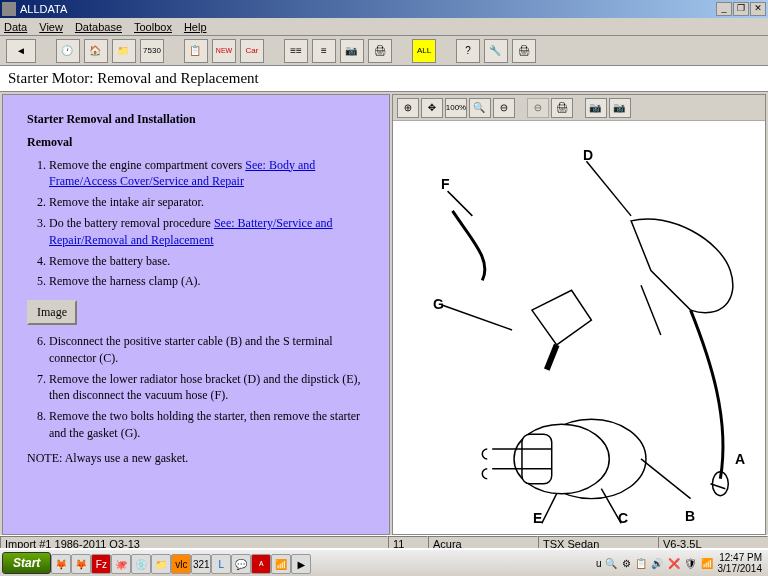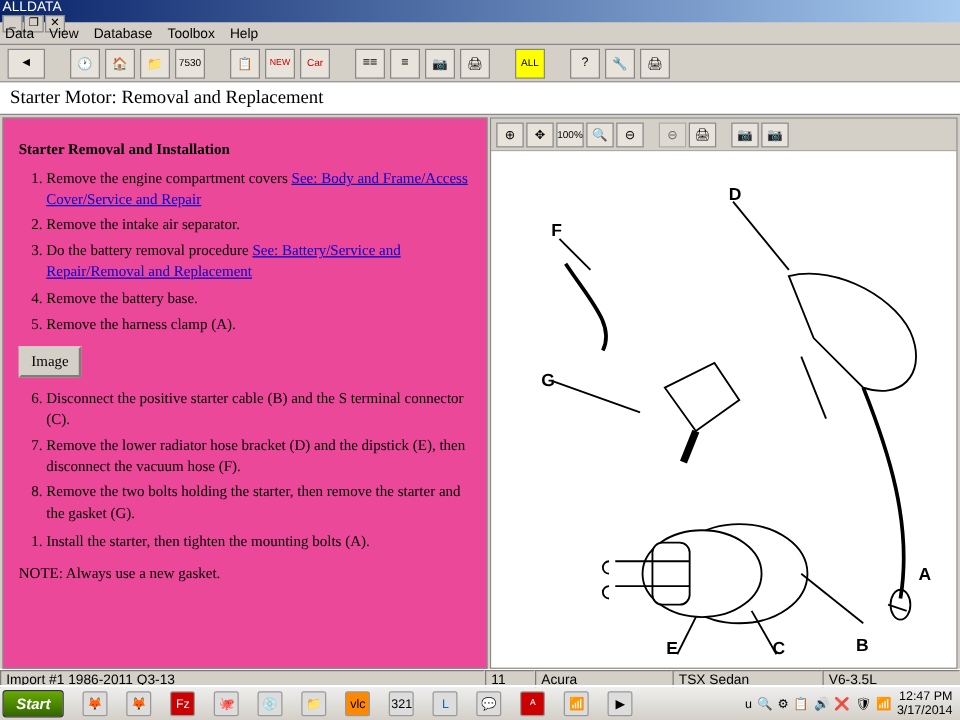"ALLDATA" .titlebar { align-items: none -> center; flex-direction: column -> none }
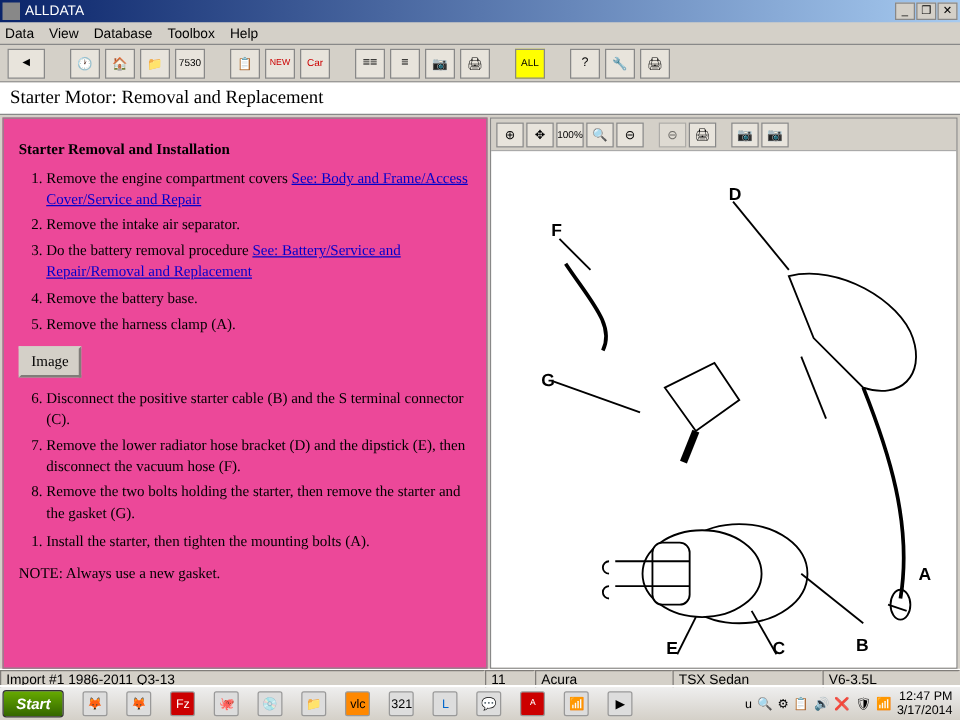"Data" .menubar span { text-decoration: none -> underline }
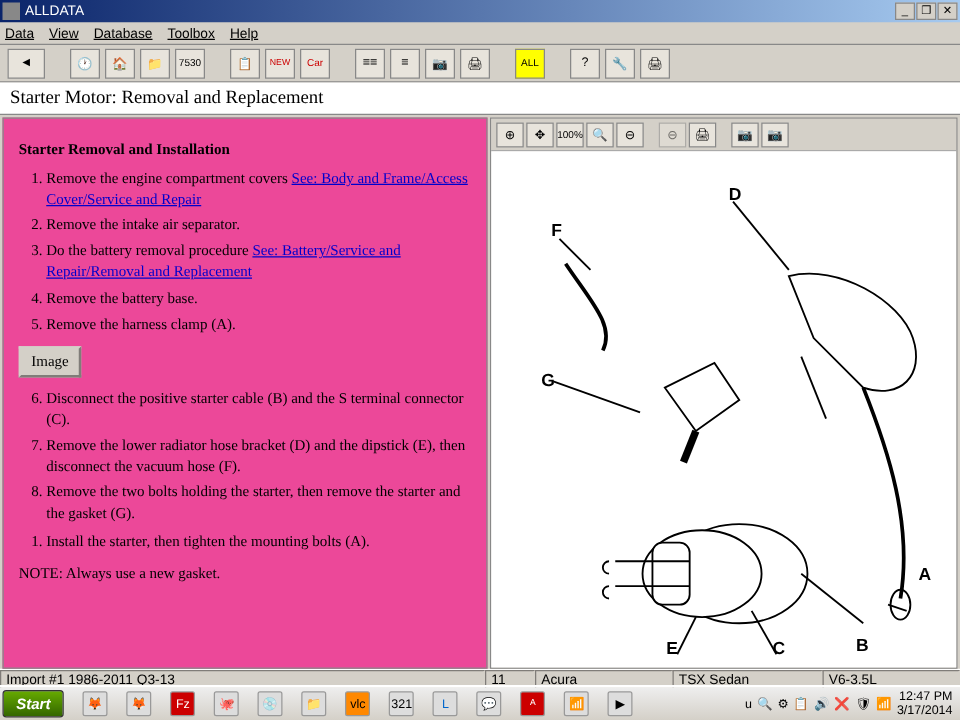"Starter Removal and Installation" .leftpanel { background: #ec4899 -> #c4b5fd; padding: 10px 12px -> 10px 24px }
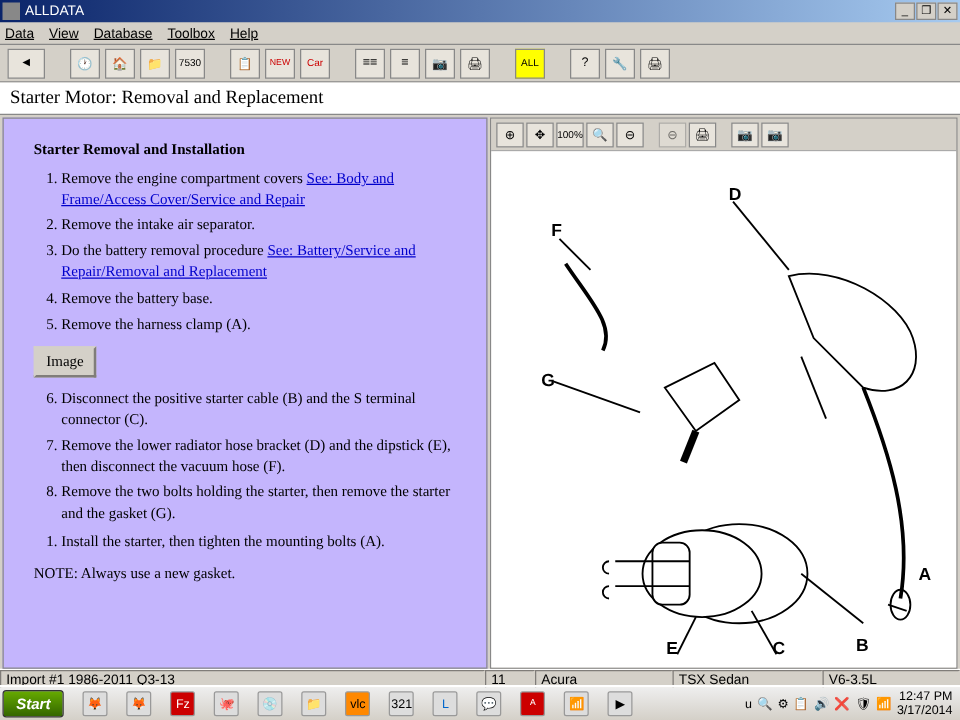"Removal" h4 { html: none -> <h4>Removal</h4> }
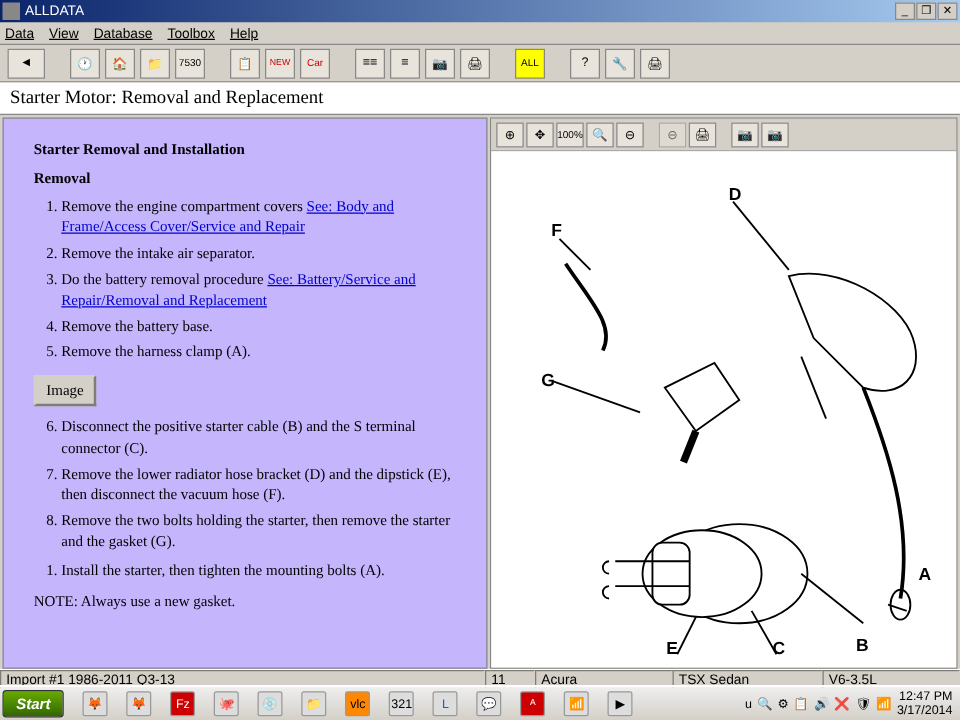"Install the starter, then tighten" ol { html: <ol> <li>Install the starter, then tighten the mounting bolts (A).</li> </ol> -> none }
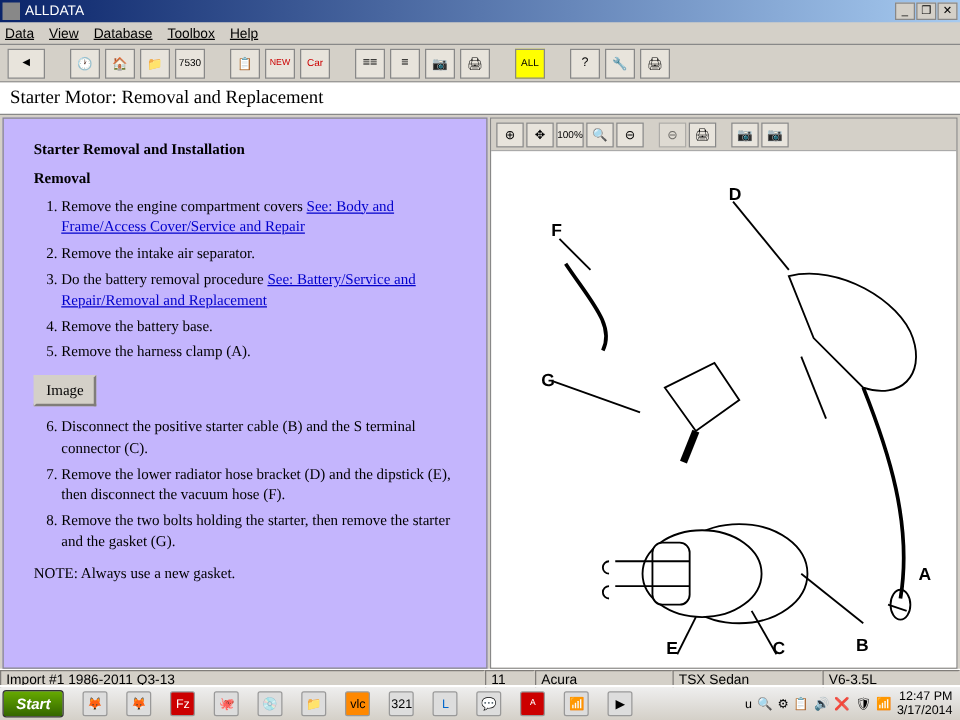"Start" .taskbar { align-items: center -> flex-end; gap: 15px -> 0 }
